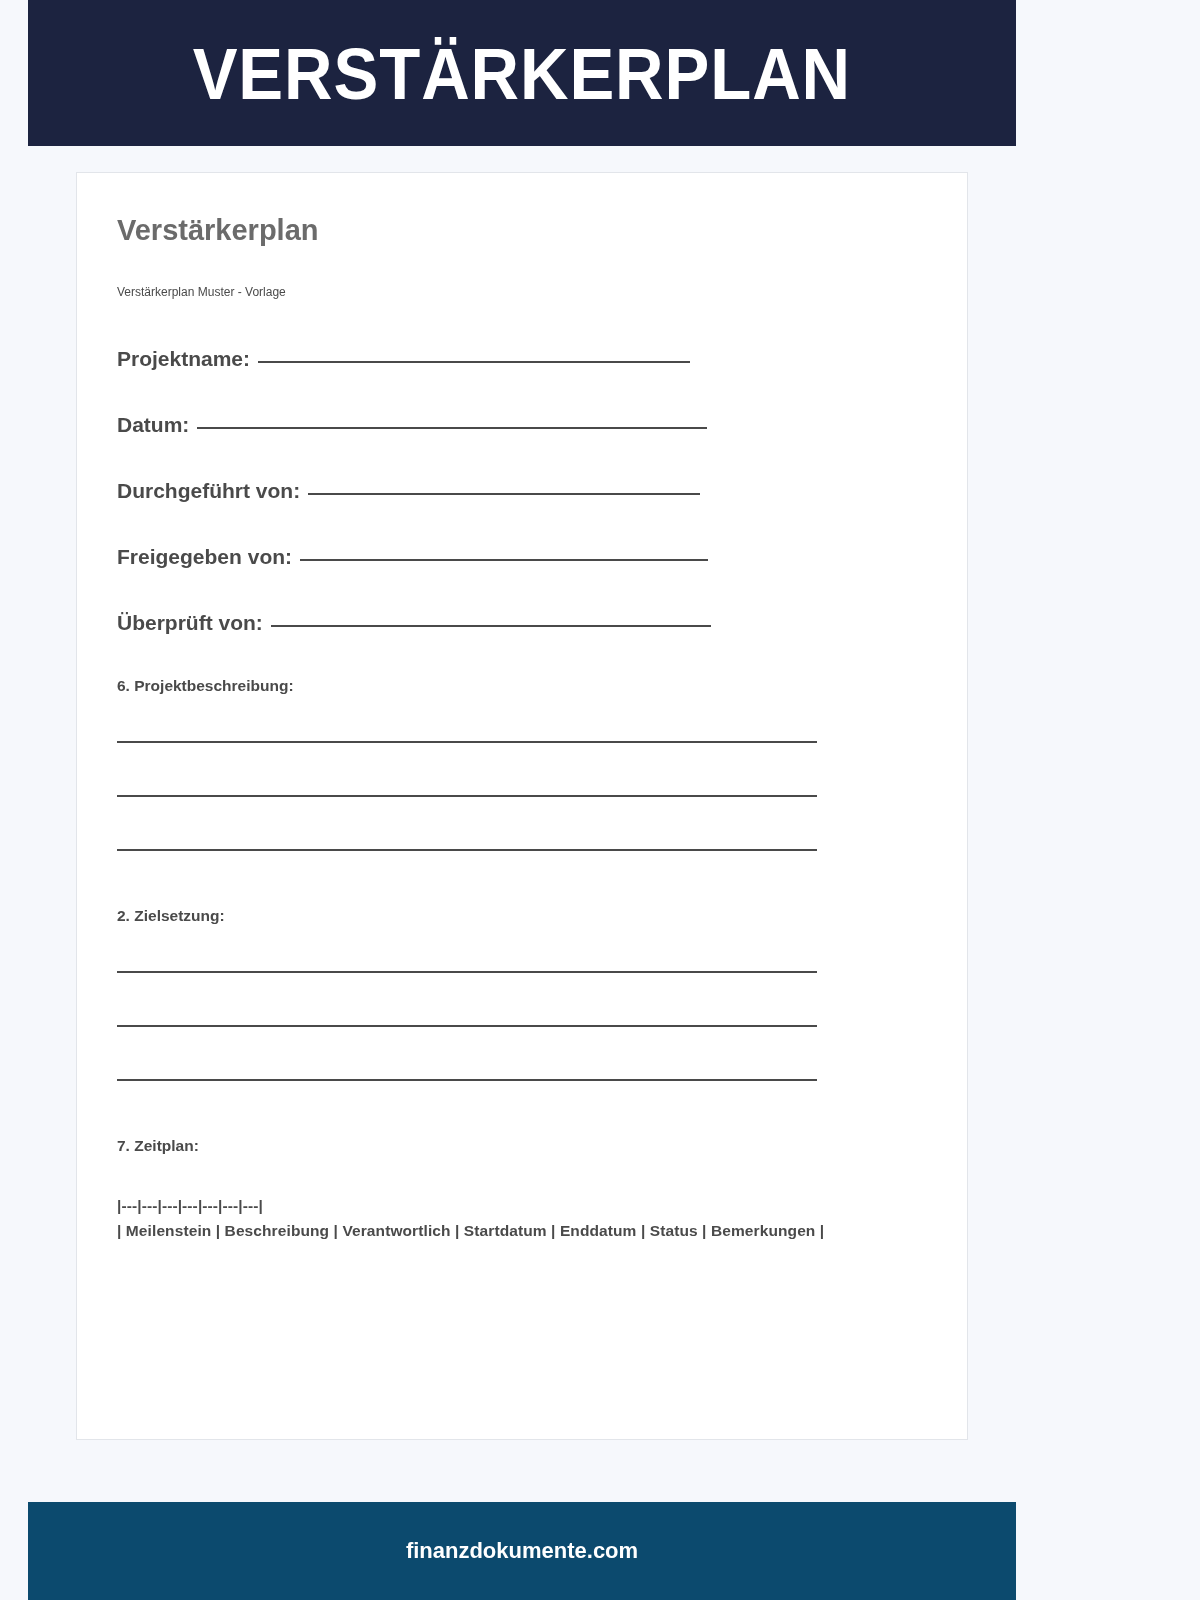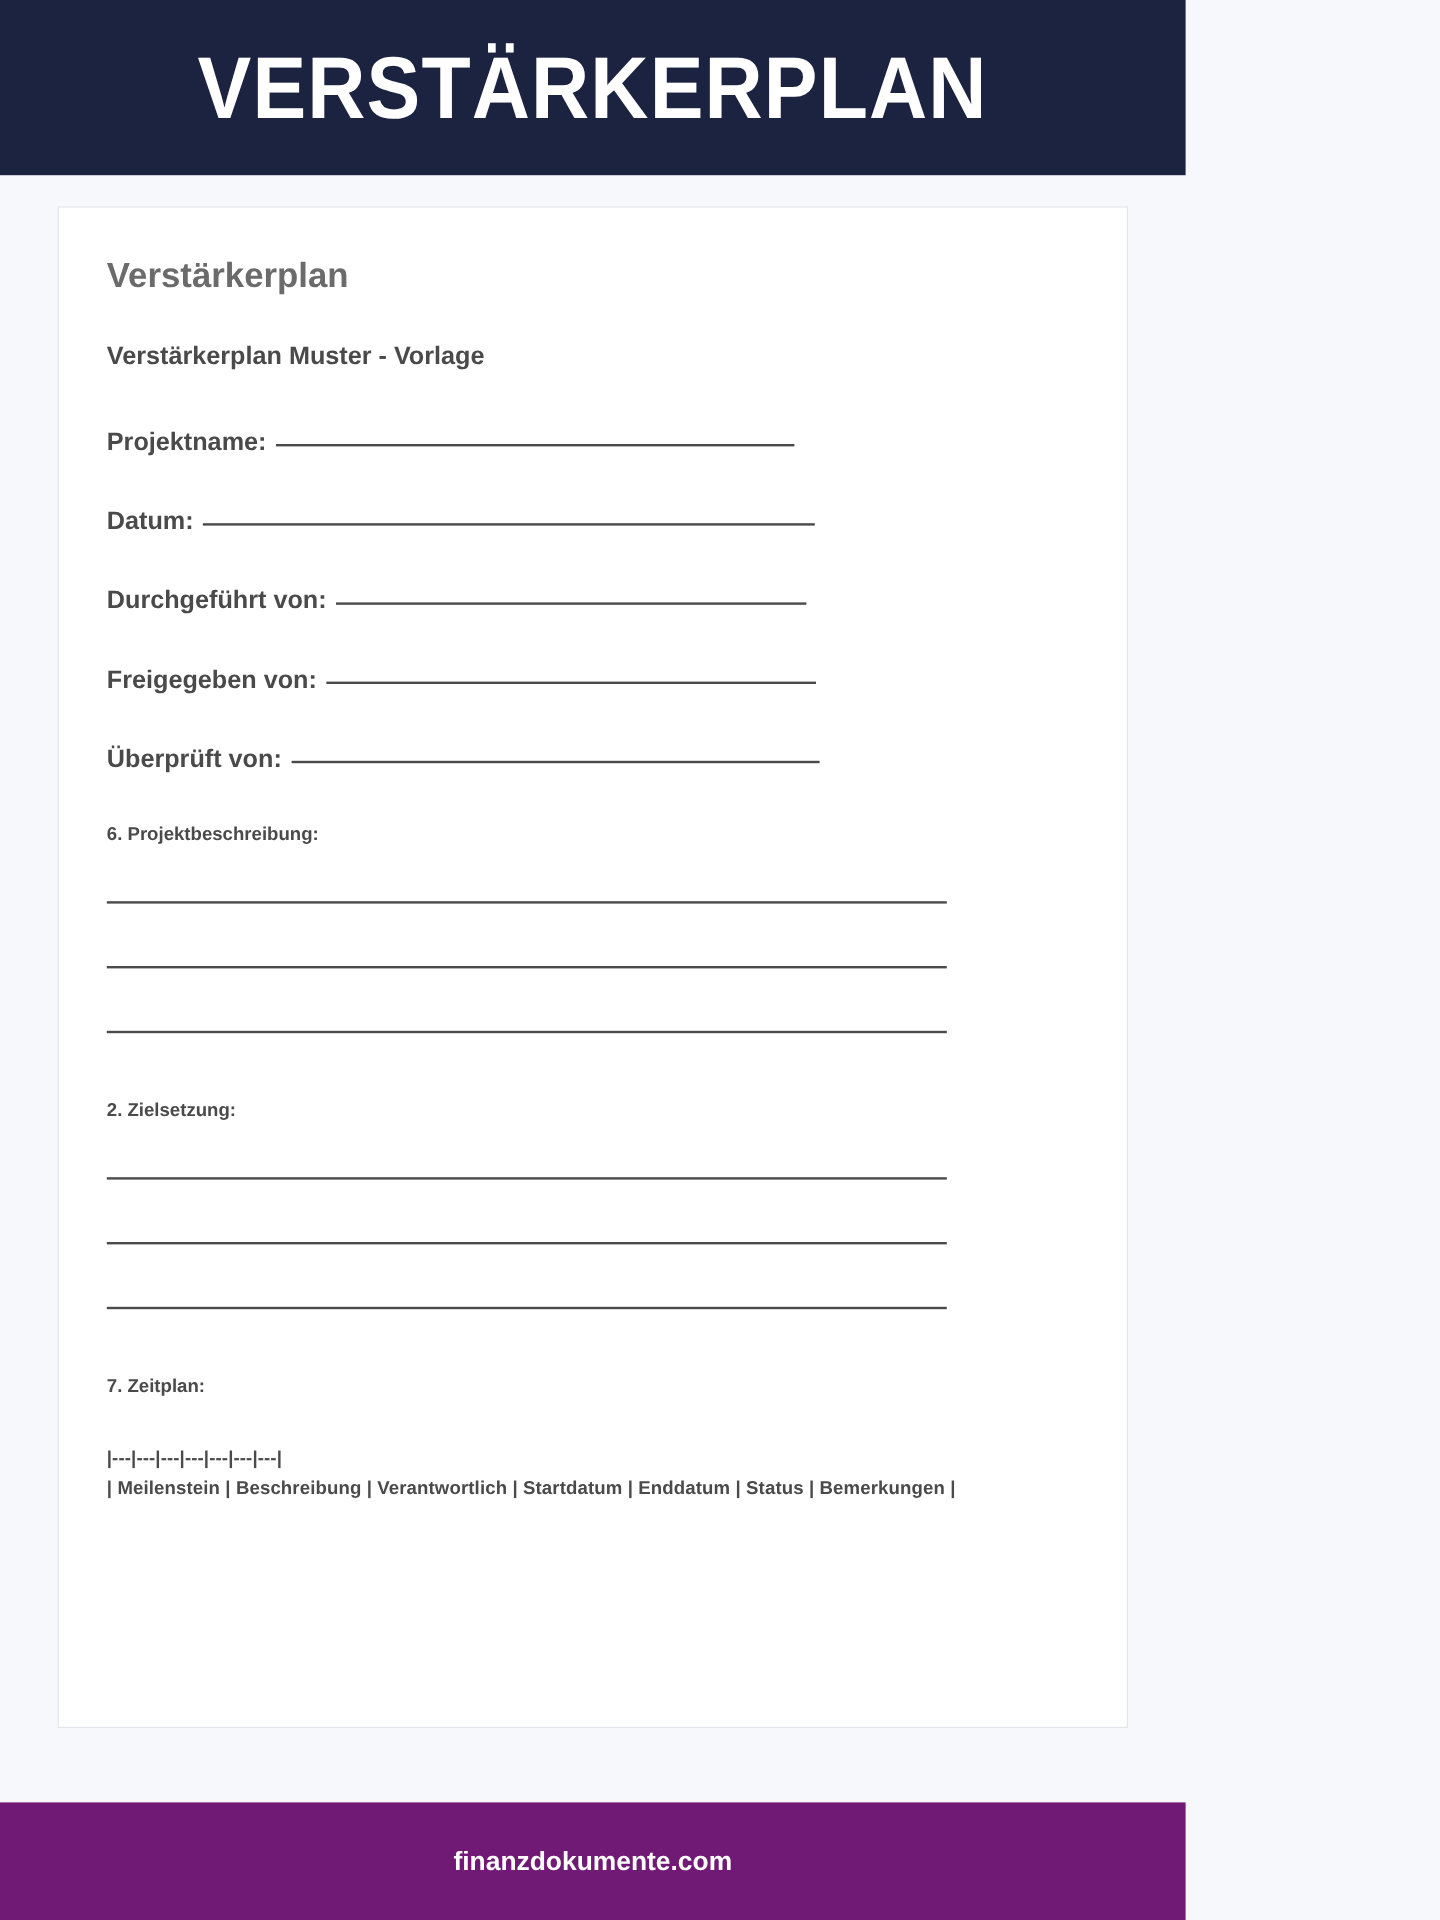"VERSTÄRKERPLAN" .page { padding-left: none -> 28px }
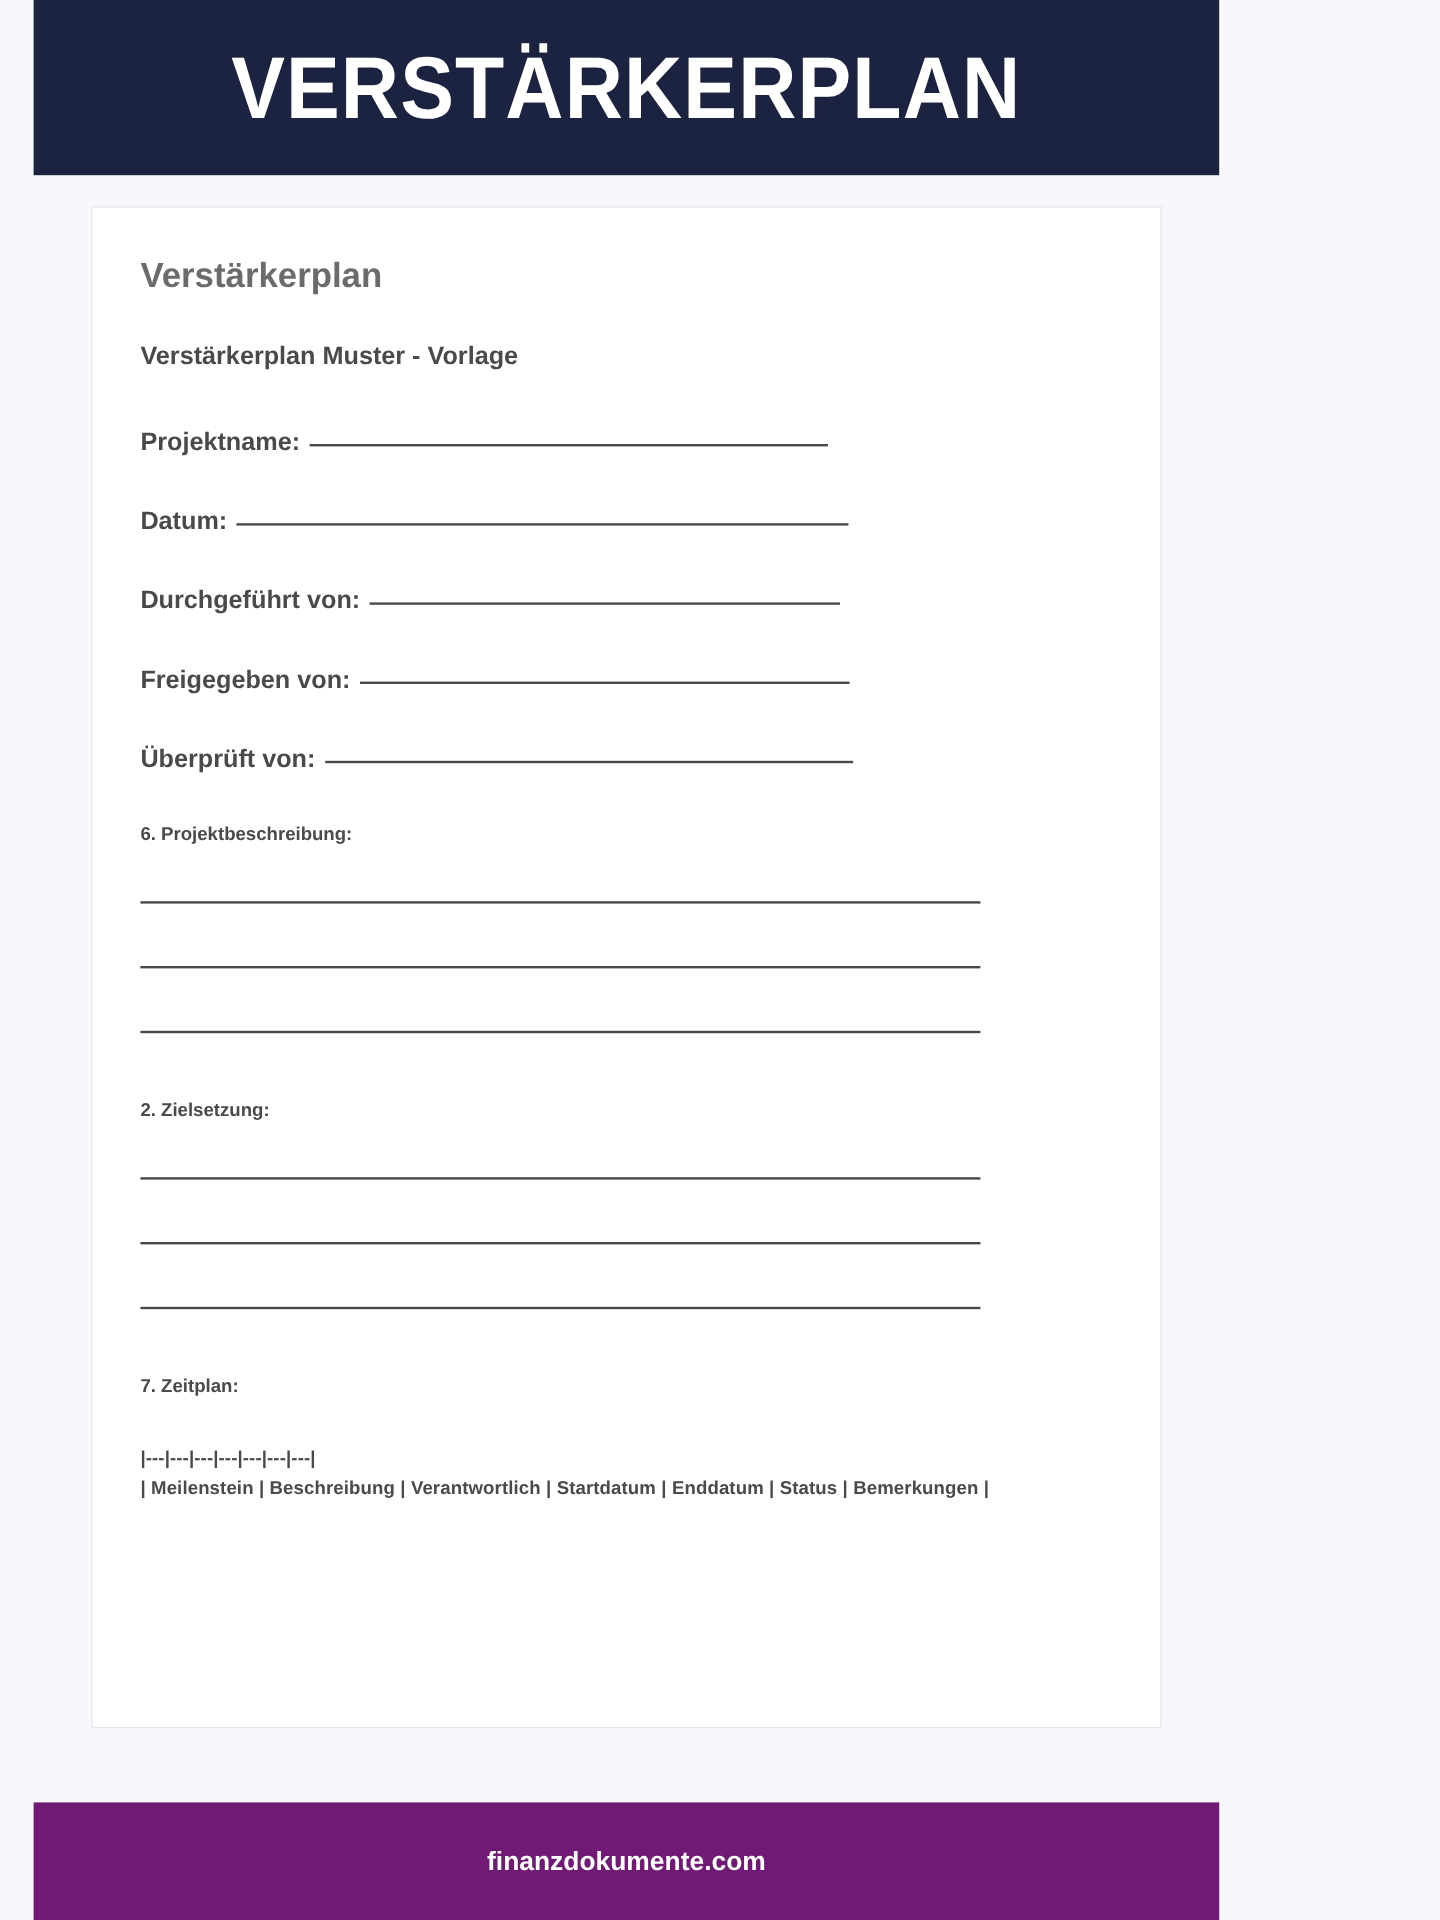"Verstärkerplan Muster - Vorlage" .doc-subtitle { font-size: 21px -> 12px; font-weight: bold -> normal }
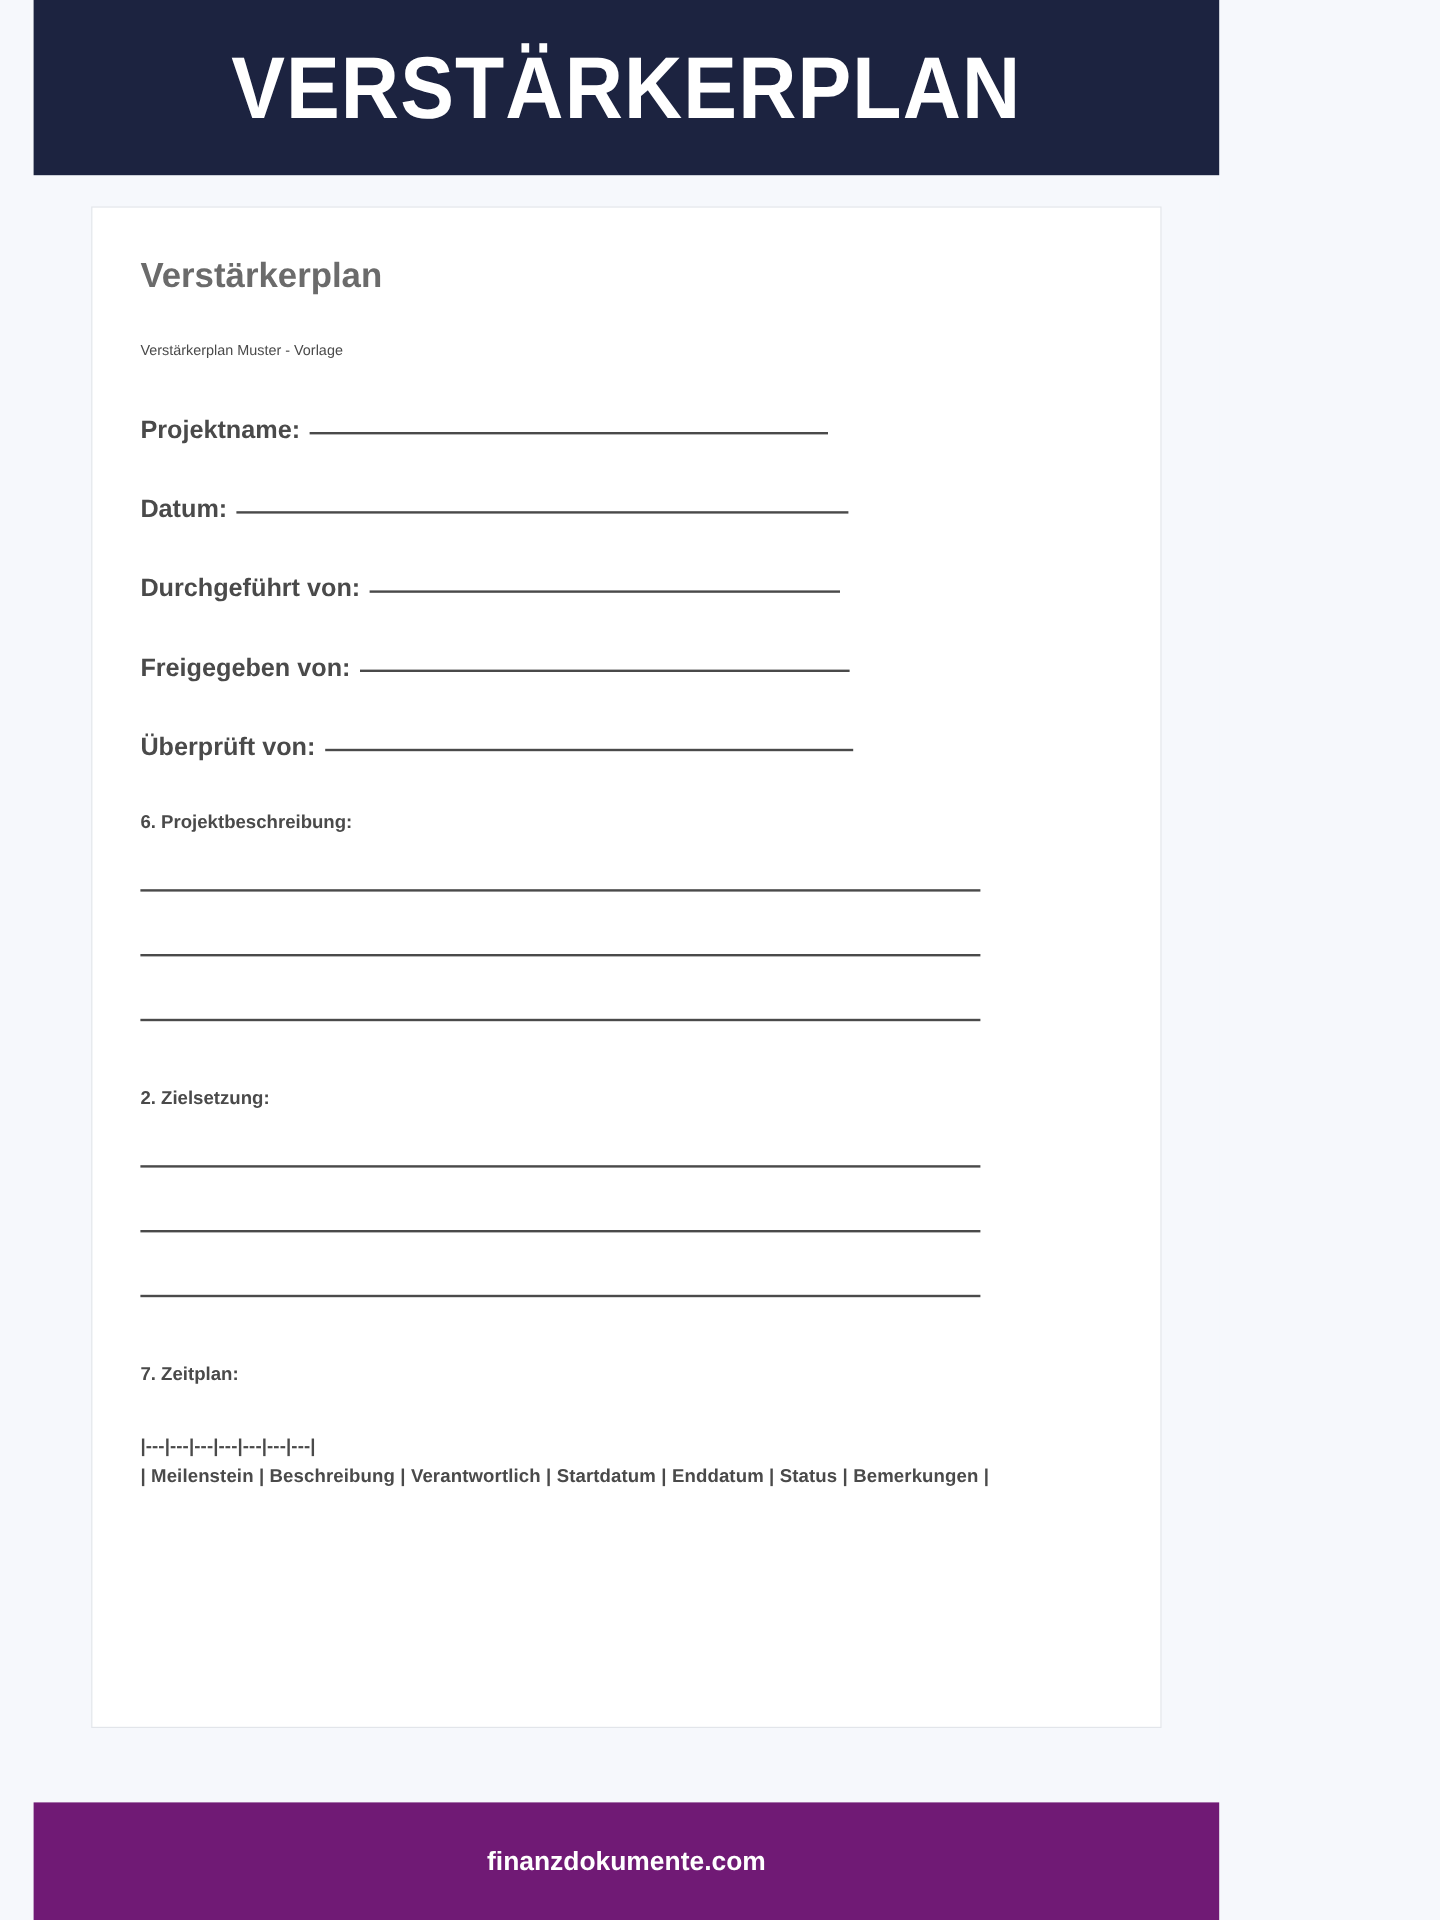"finanzdokumente.com" .footer { background: #701a75 -> #0c4a6e }
